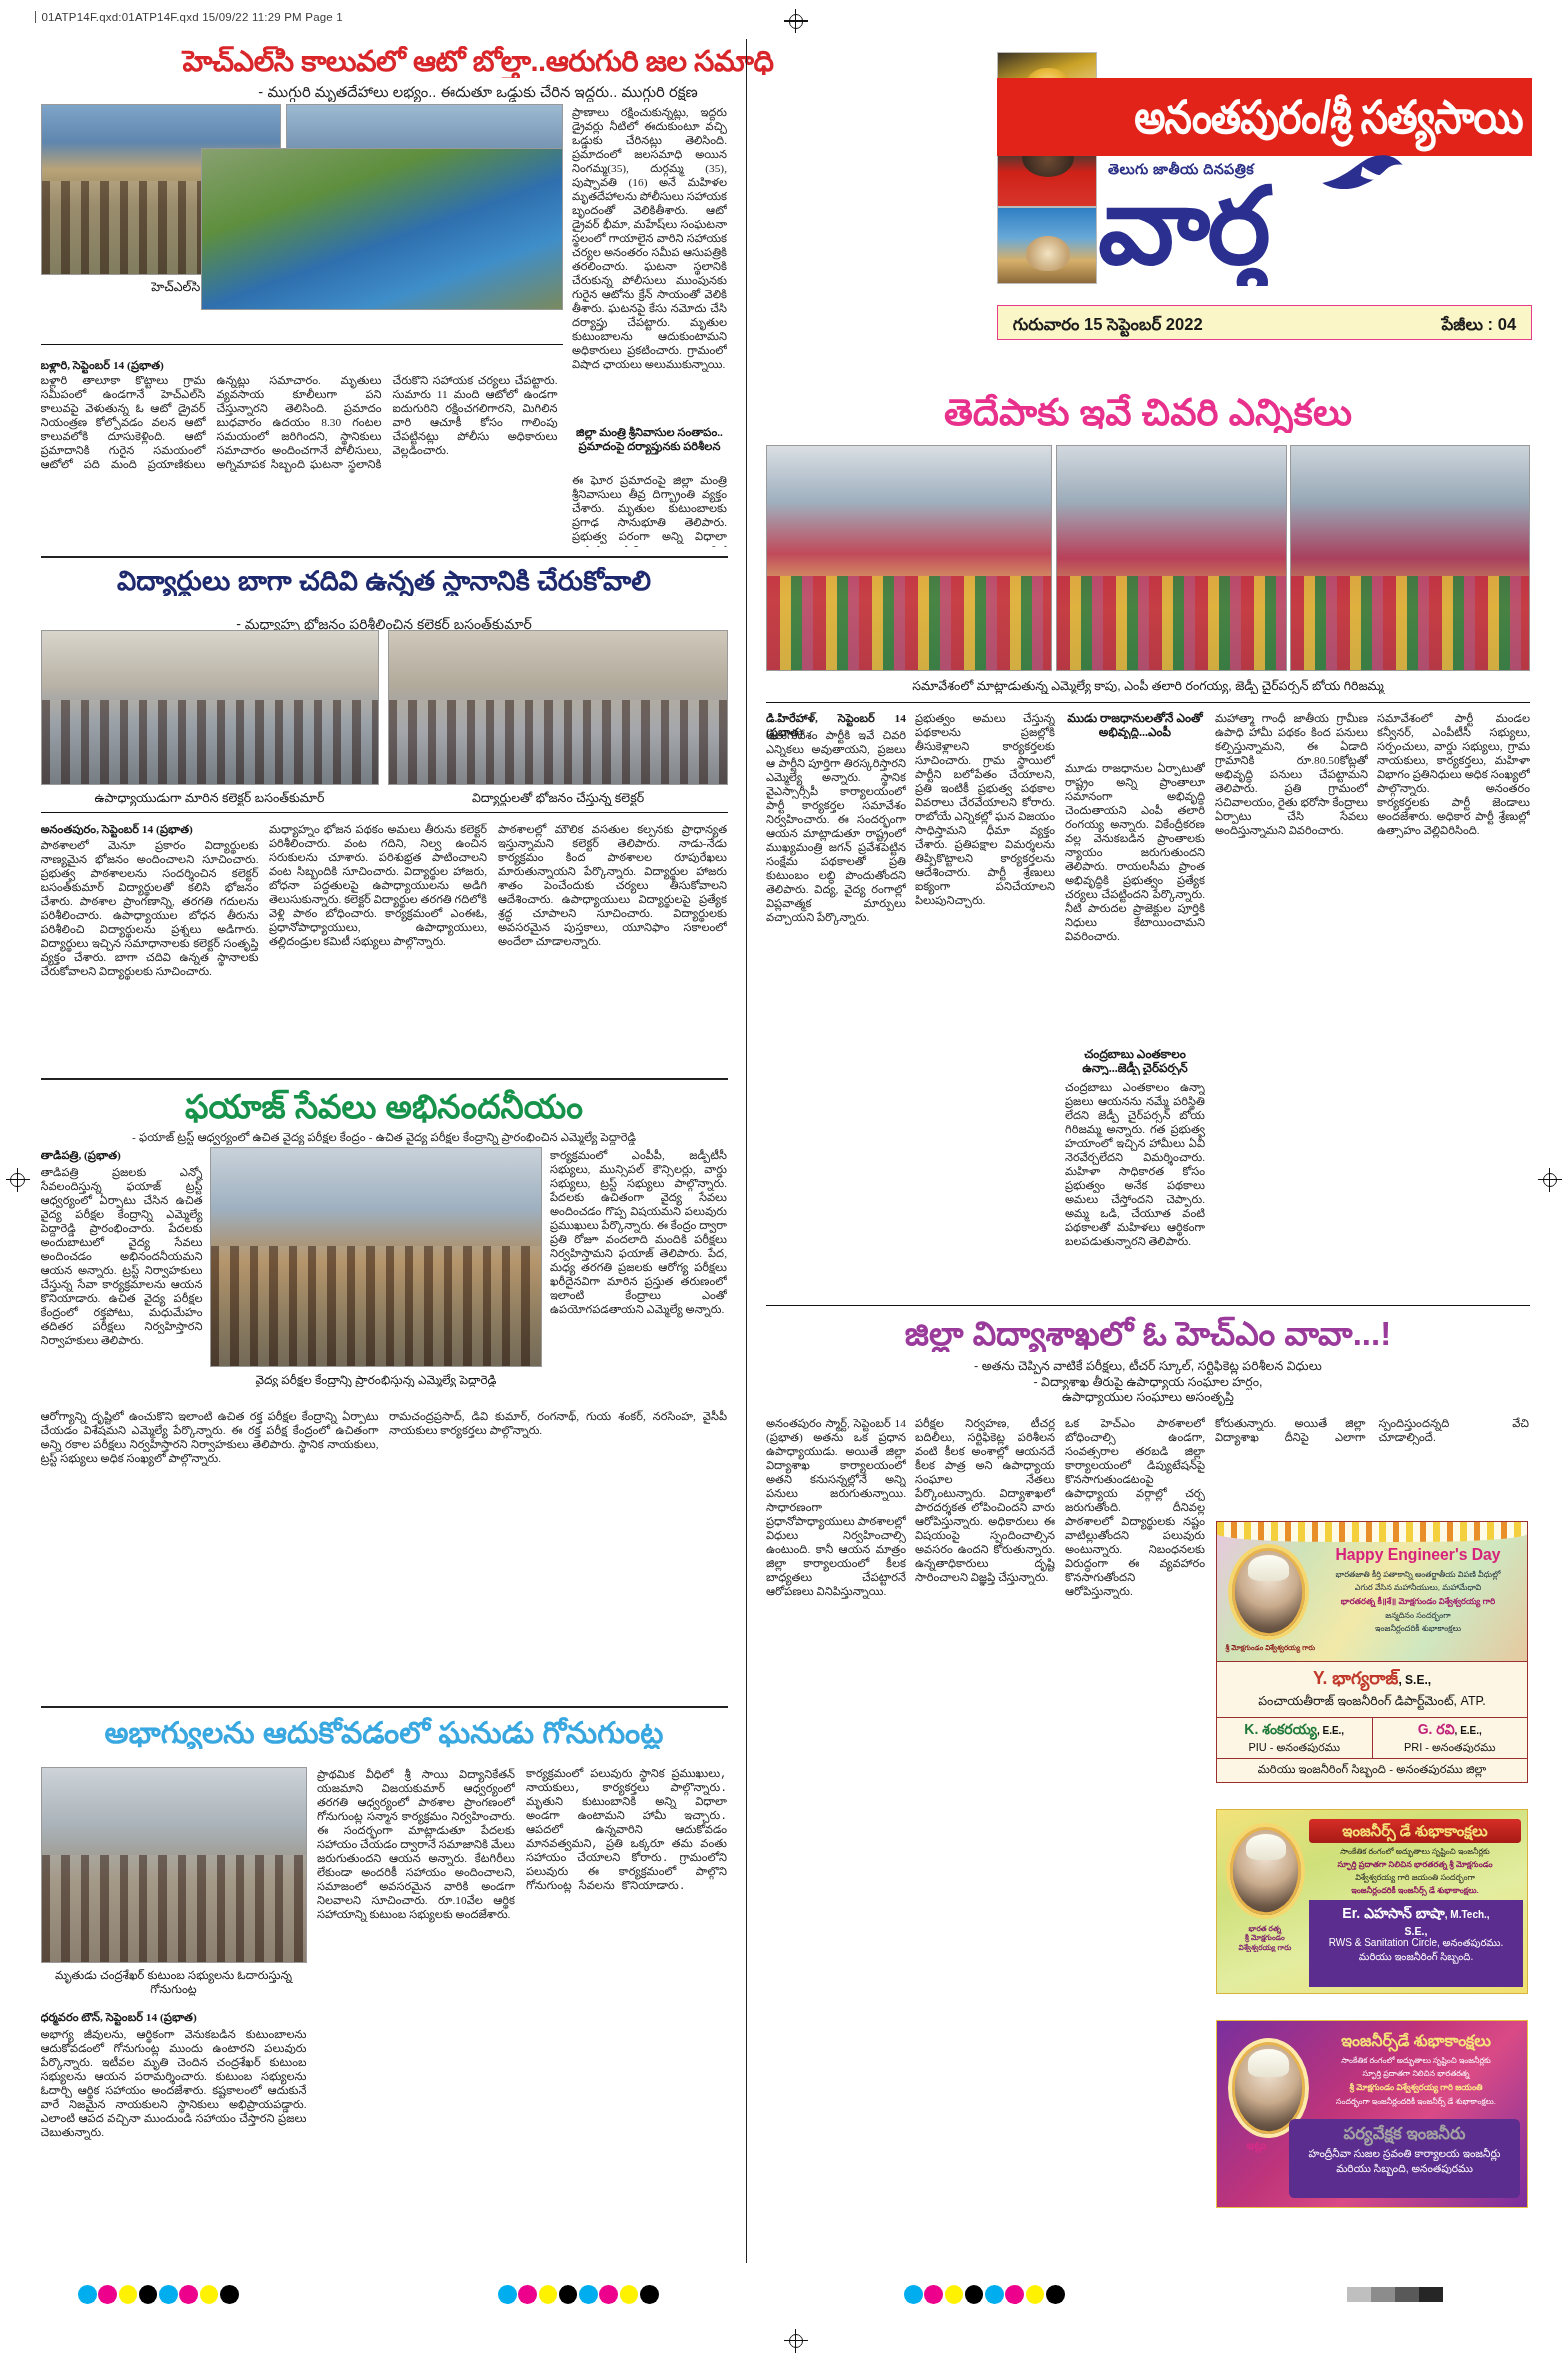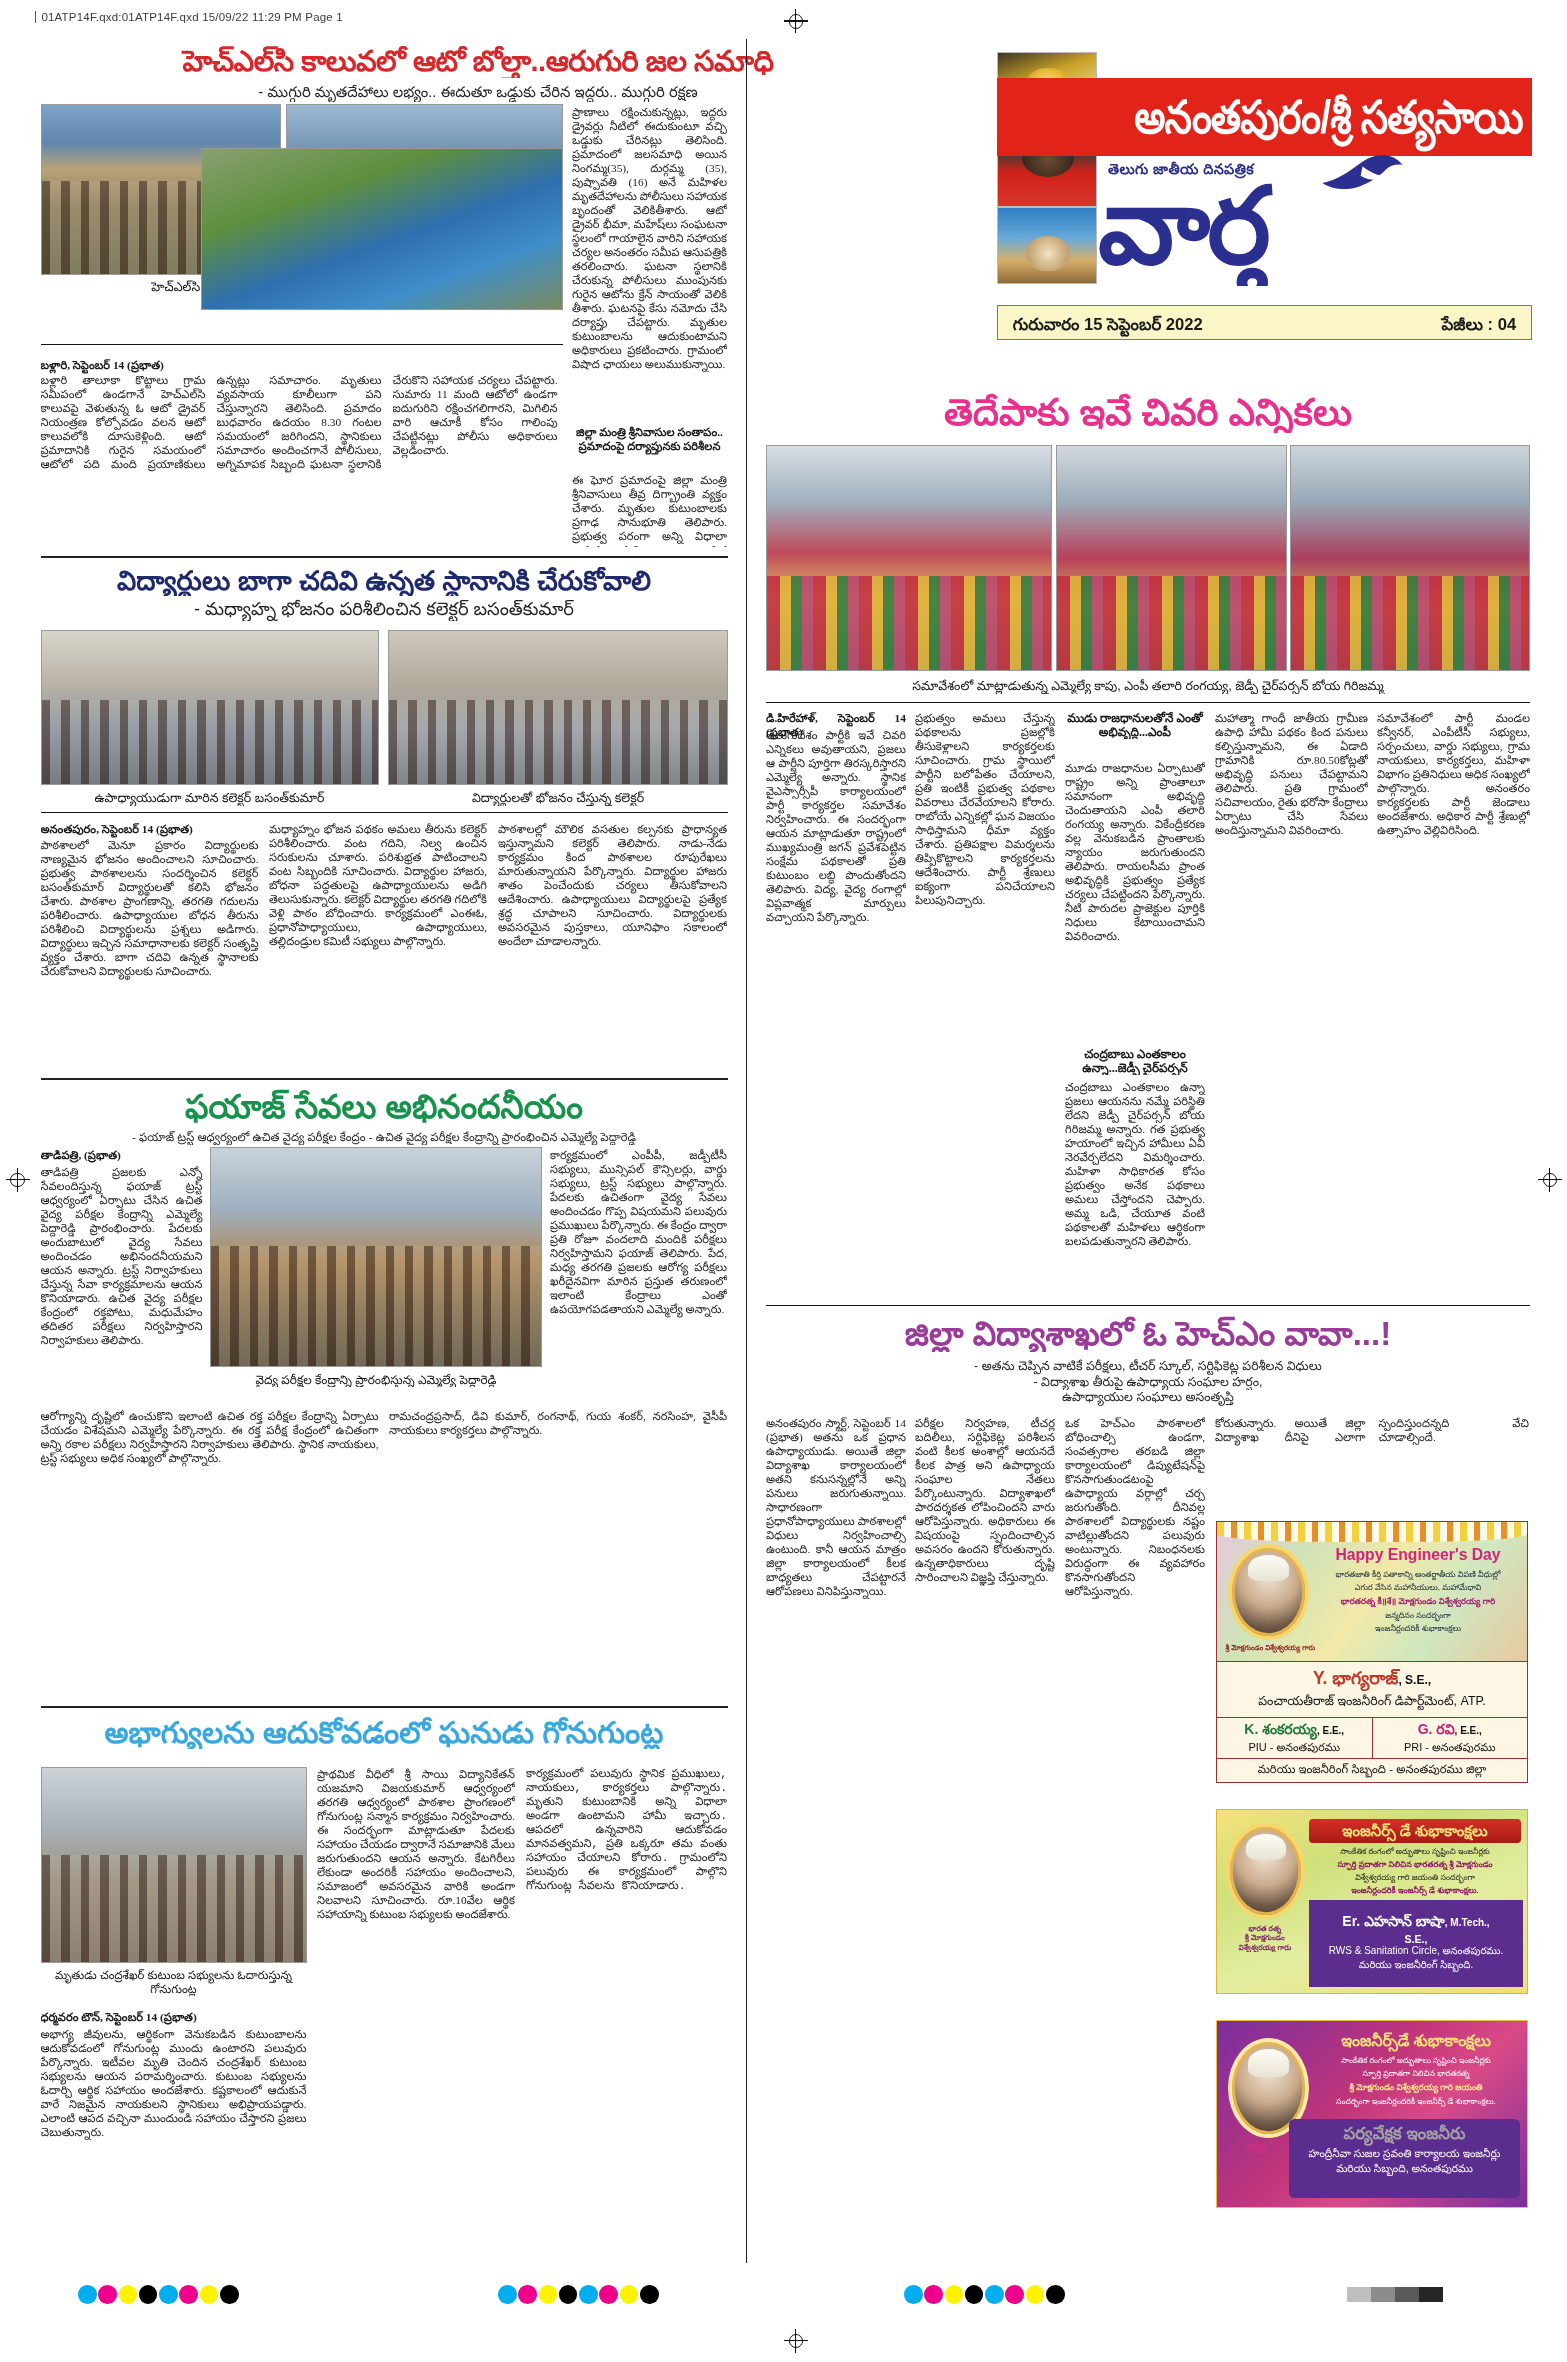"- మధ్యాహ్న భోజనం పరిశీలించిన కలెక్టర్" div.subhead { font-size: 18px -> 14px; margin-top: 2px -> 20px }
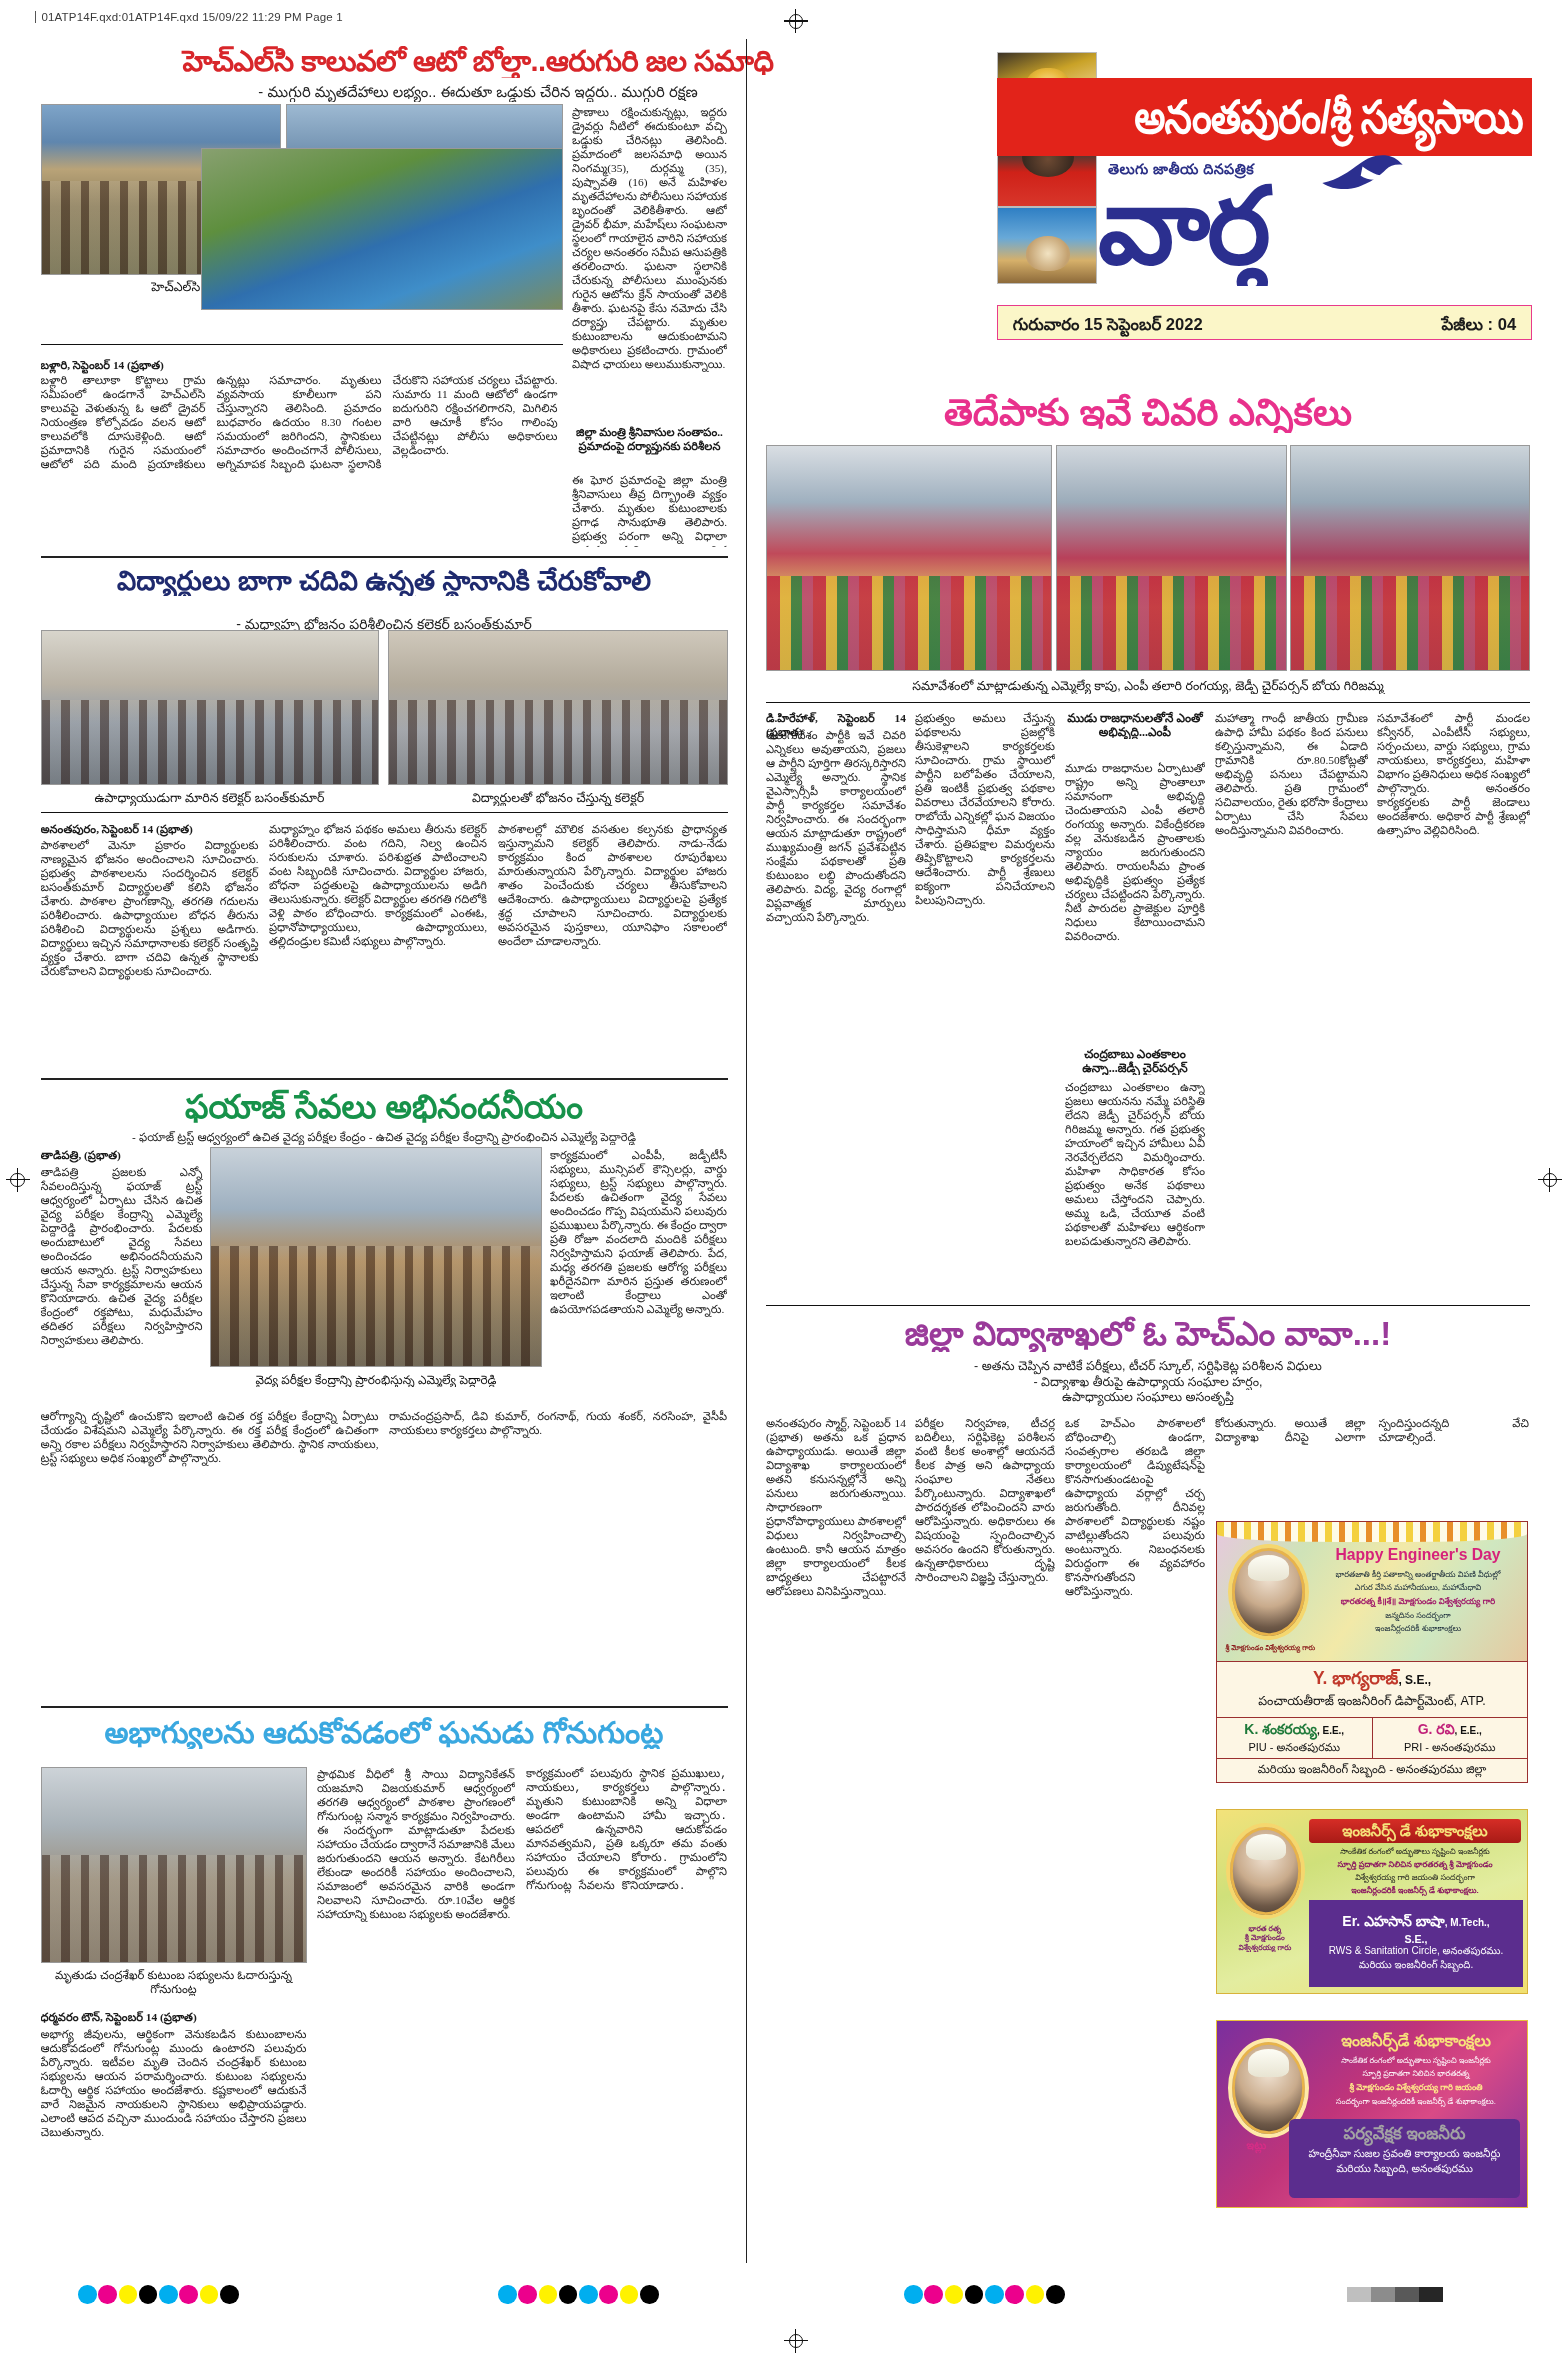"Er. ఎహసాన్ బాషా, M.Tech.," div.ad2-purple { padding-top: 13px -> 5px }
